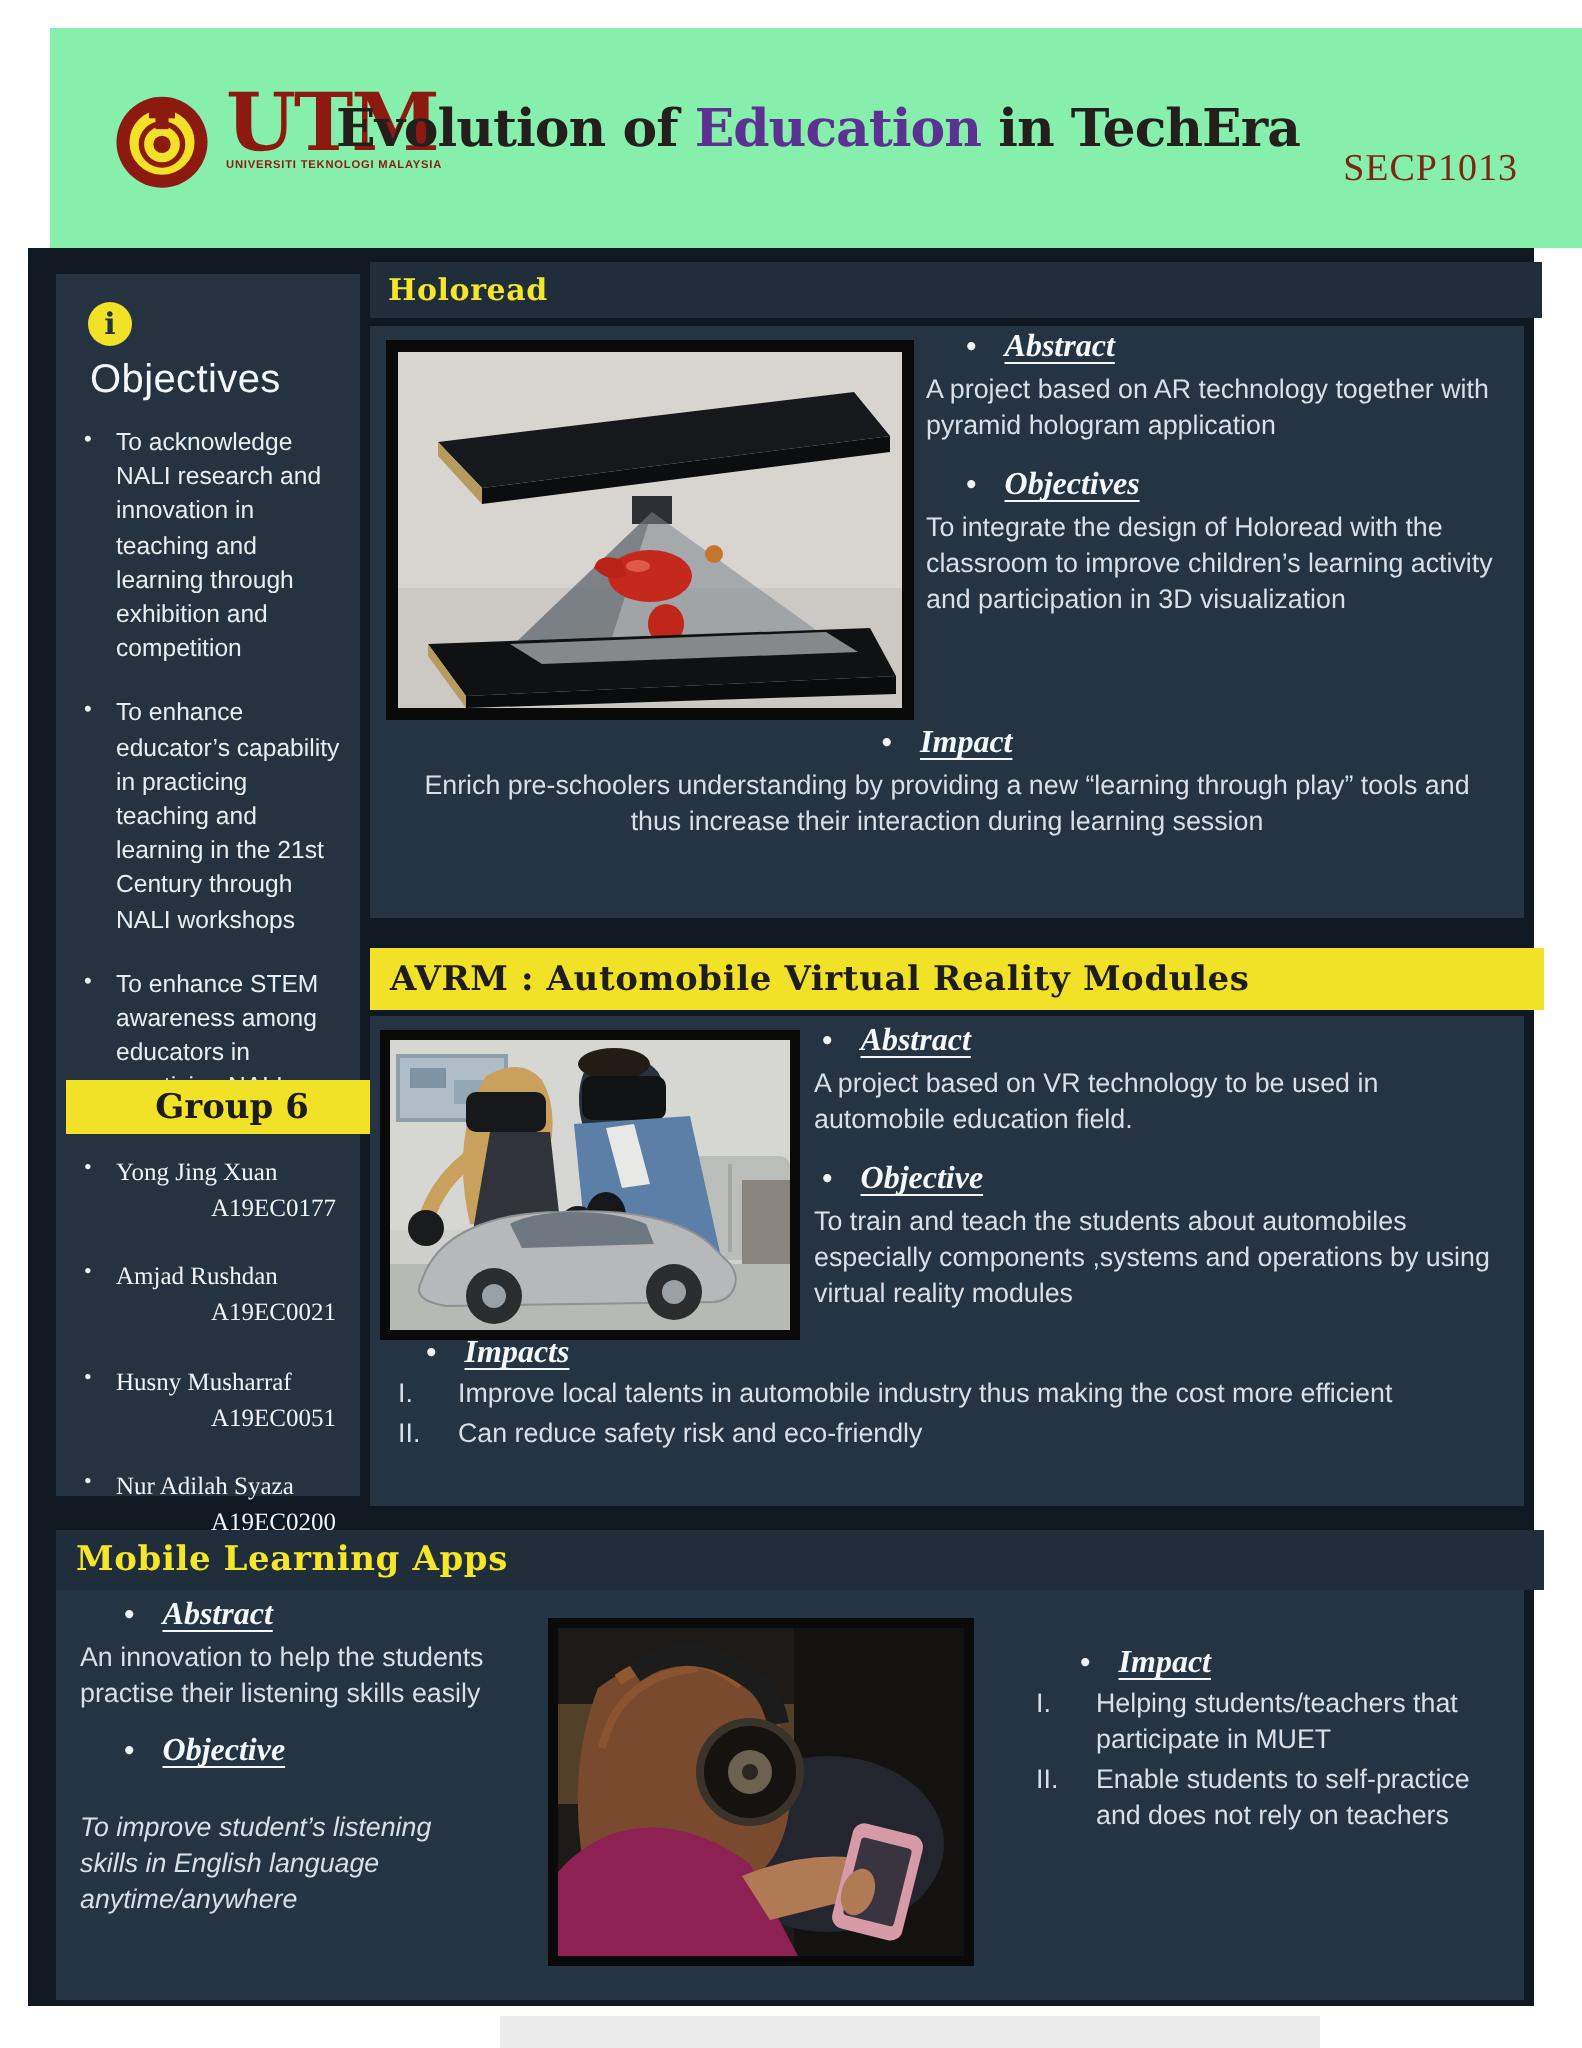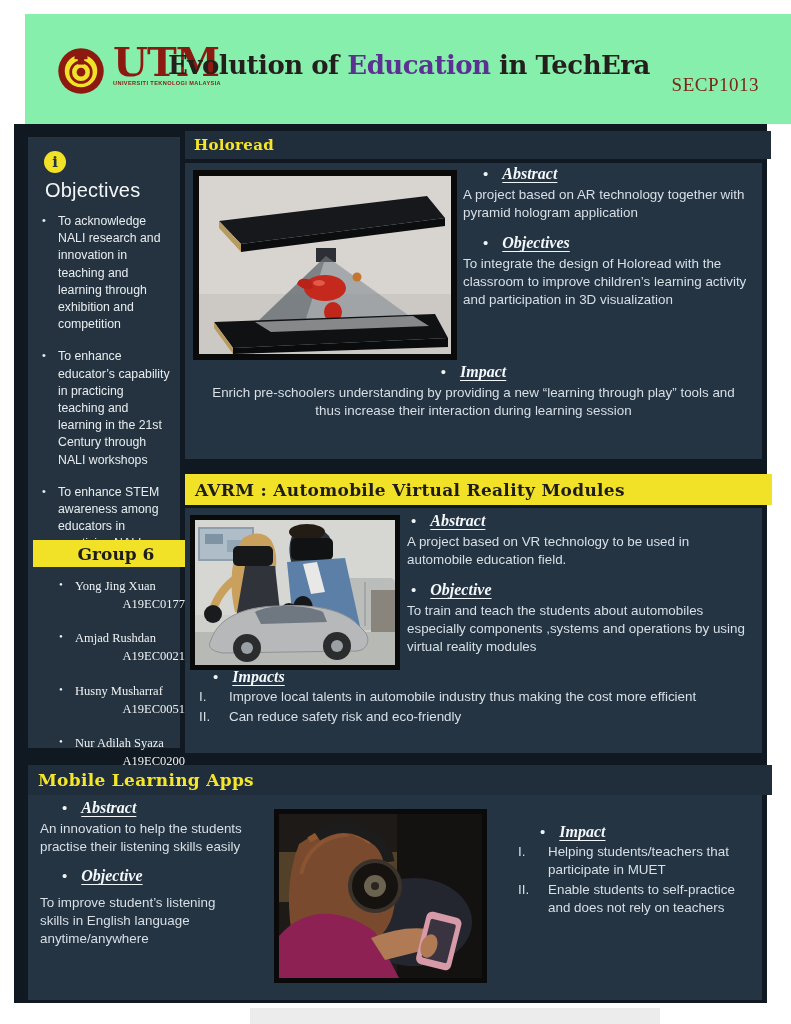"Yong Jing Xuan" .member-list { padding-left: 17px -> none }
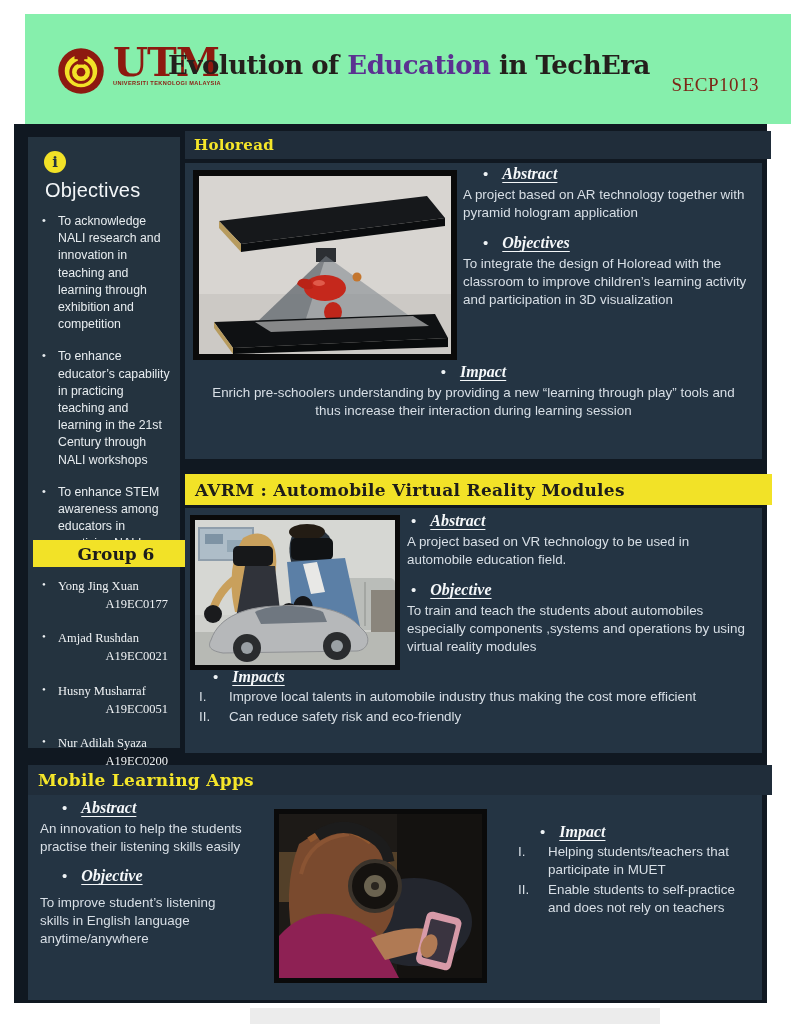"To improve student’s listening skills" div.body-text { font-style: none -> italic; margin-top: 9px -> 20px }
